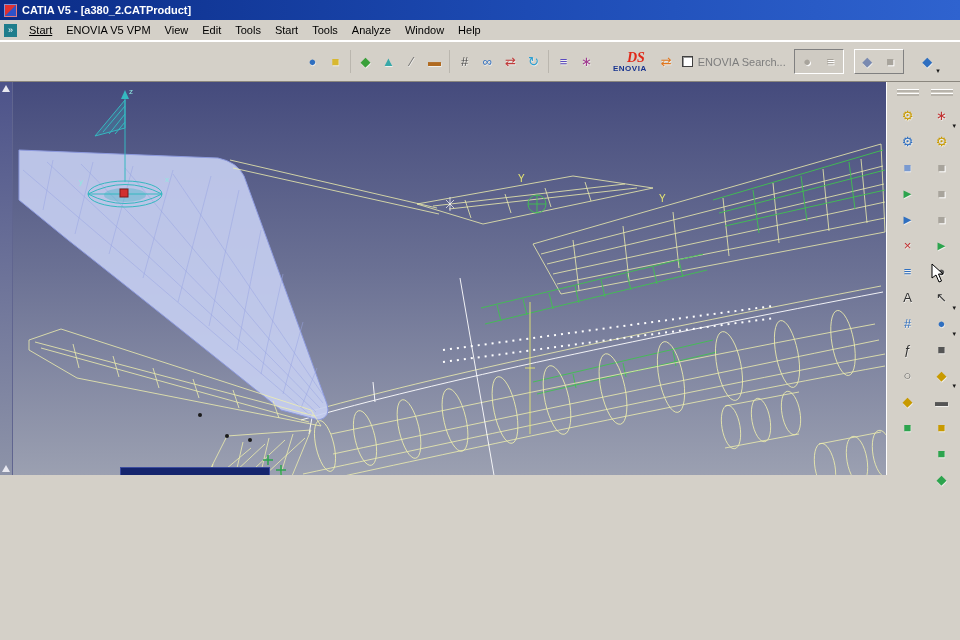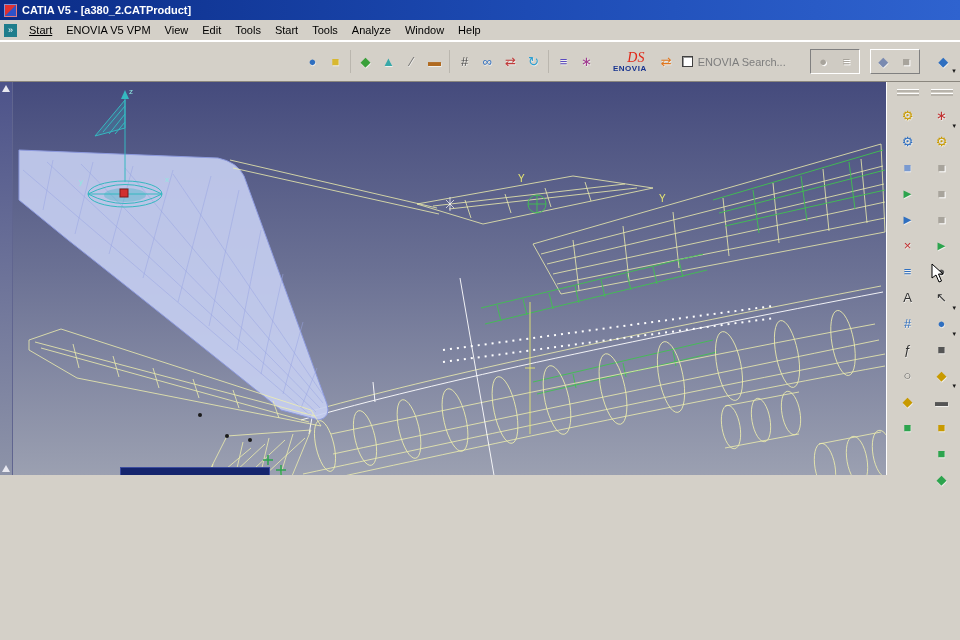"DS" .enovia-ds { font-weight: normal -> bold }
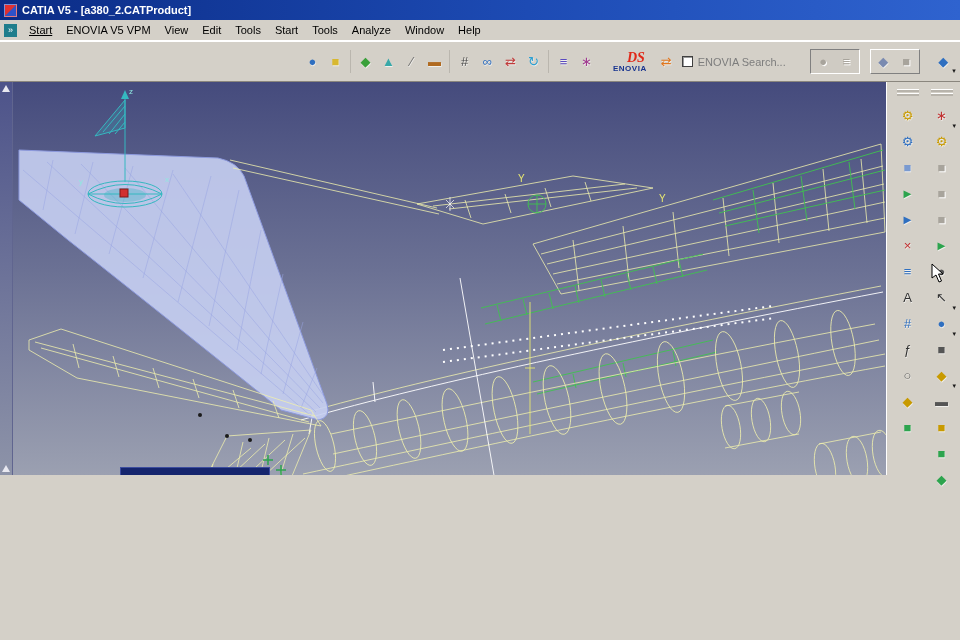"ENOVIA Search..." .search-label { margin-right: 24px -> 8px }
